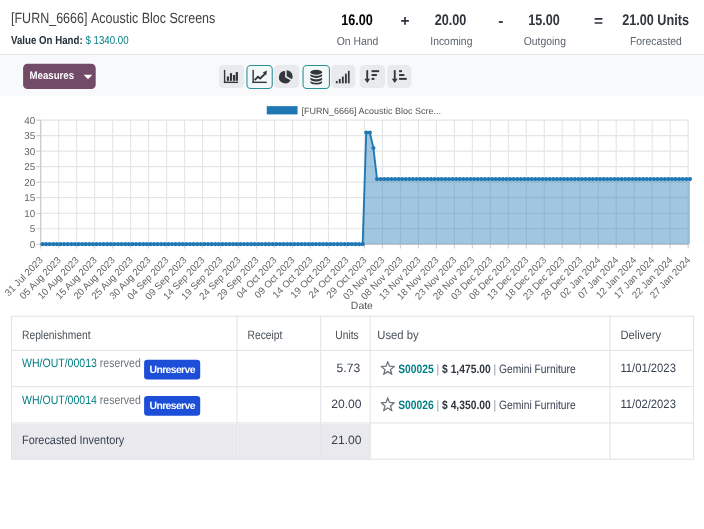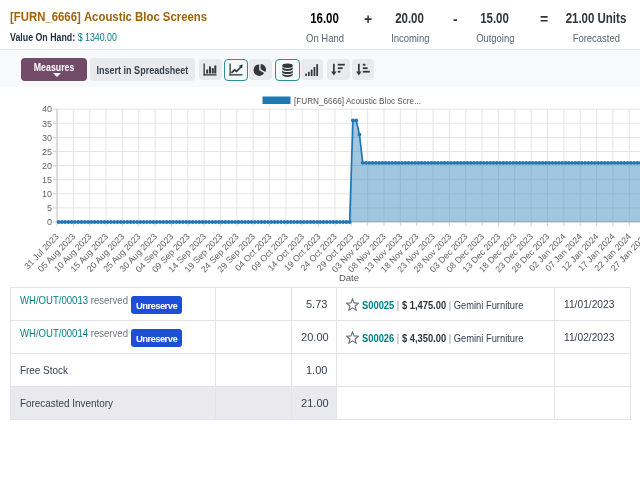"[FURN_6666] Acoustic Bloc Screens" .title { color: #a16207 -> #404040; font-weight: bold -> normal }
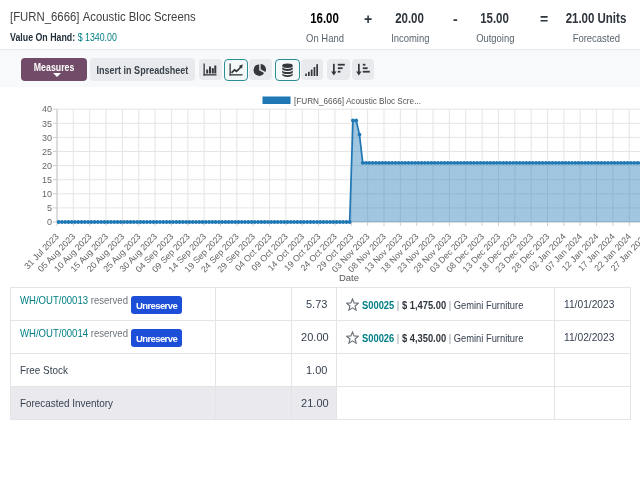"Measures" .btn { flex-direction: column -> none }
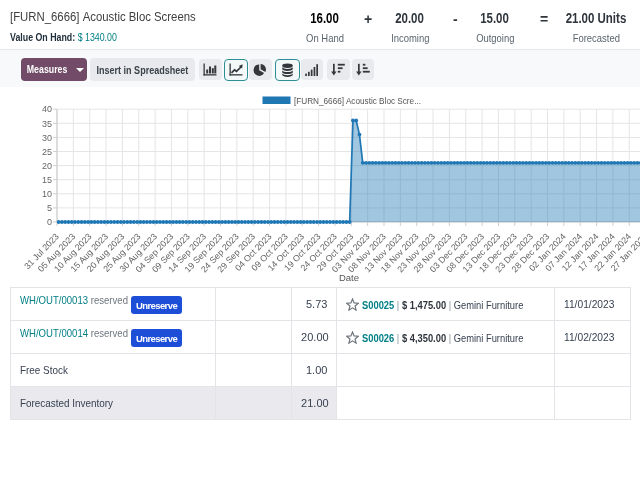"Insert in Spreadsheet" div.btn { html: <div> <span>Insert&nbsp;in&nbsp;Spreadsheet</span> </div> -> none }
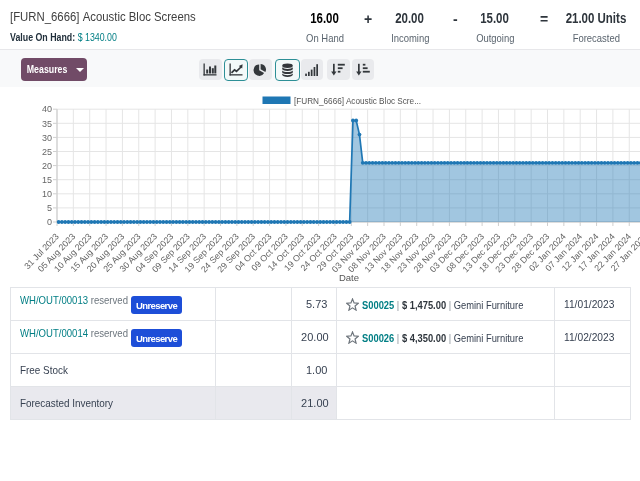"[FURN_6666] Acoustic Bloc Scre..." div.abs { padding-left: 20px -> none }
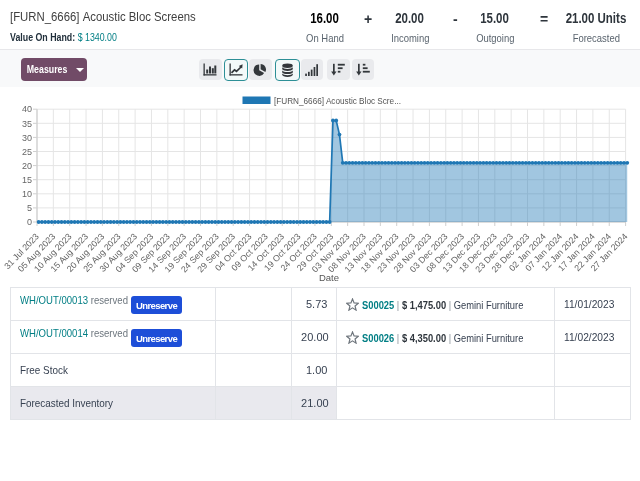"Replenishment" tr { html: none -> <tr> <th><span>Replenishment</span></th> <th><span>Receipt</span></th> <th><span>Units</span></th> <th><span>Used&nbsp;by</span></th> <th><span>Delivery</span></th> </tr> }
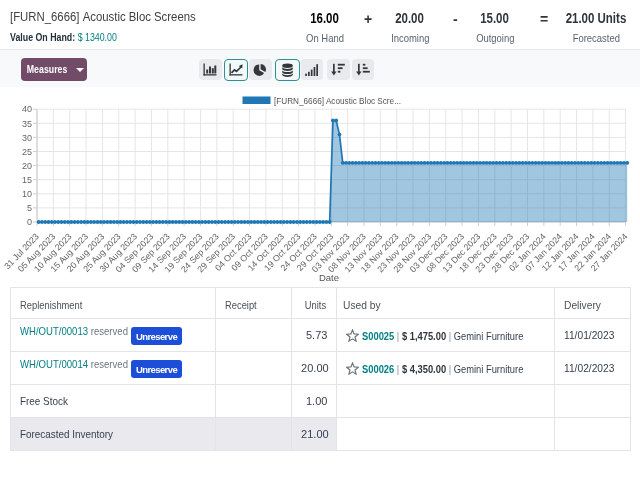"Free Stock" tr { html: <tr> <td><span>Free Stock</span></td> <td></td> <td>1.00</td> <td></td> <td></td> </tr> -> none }
